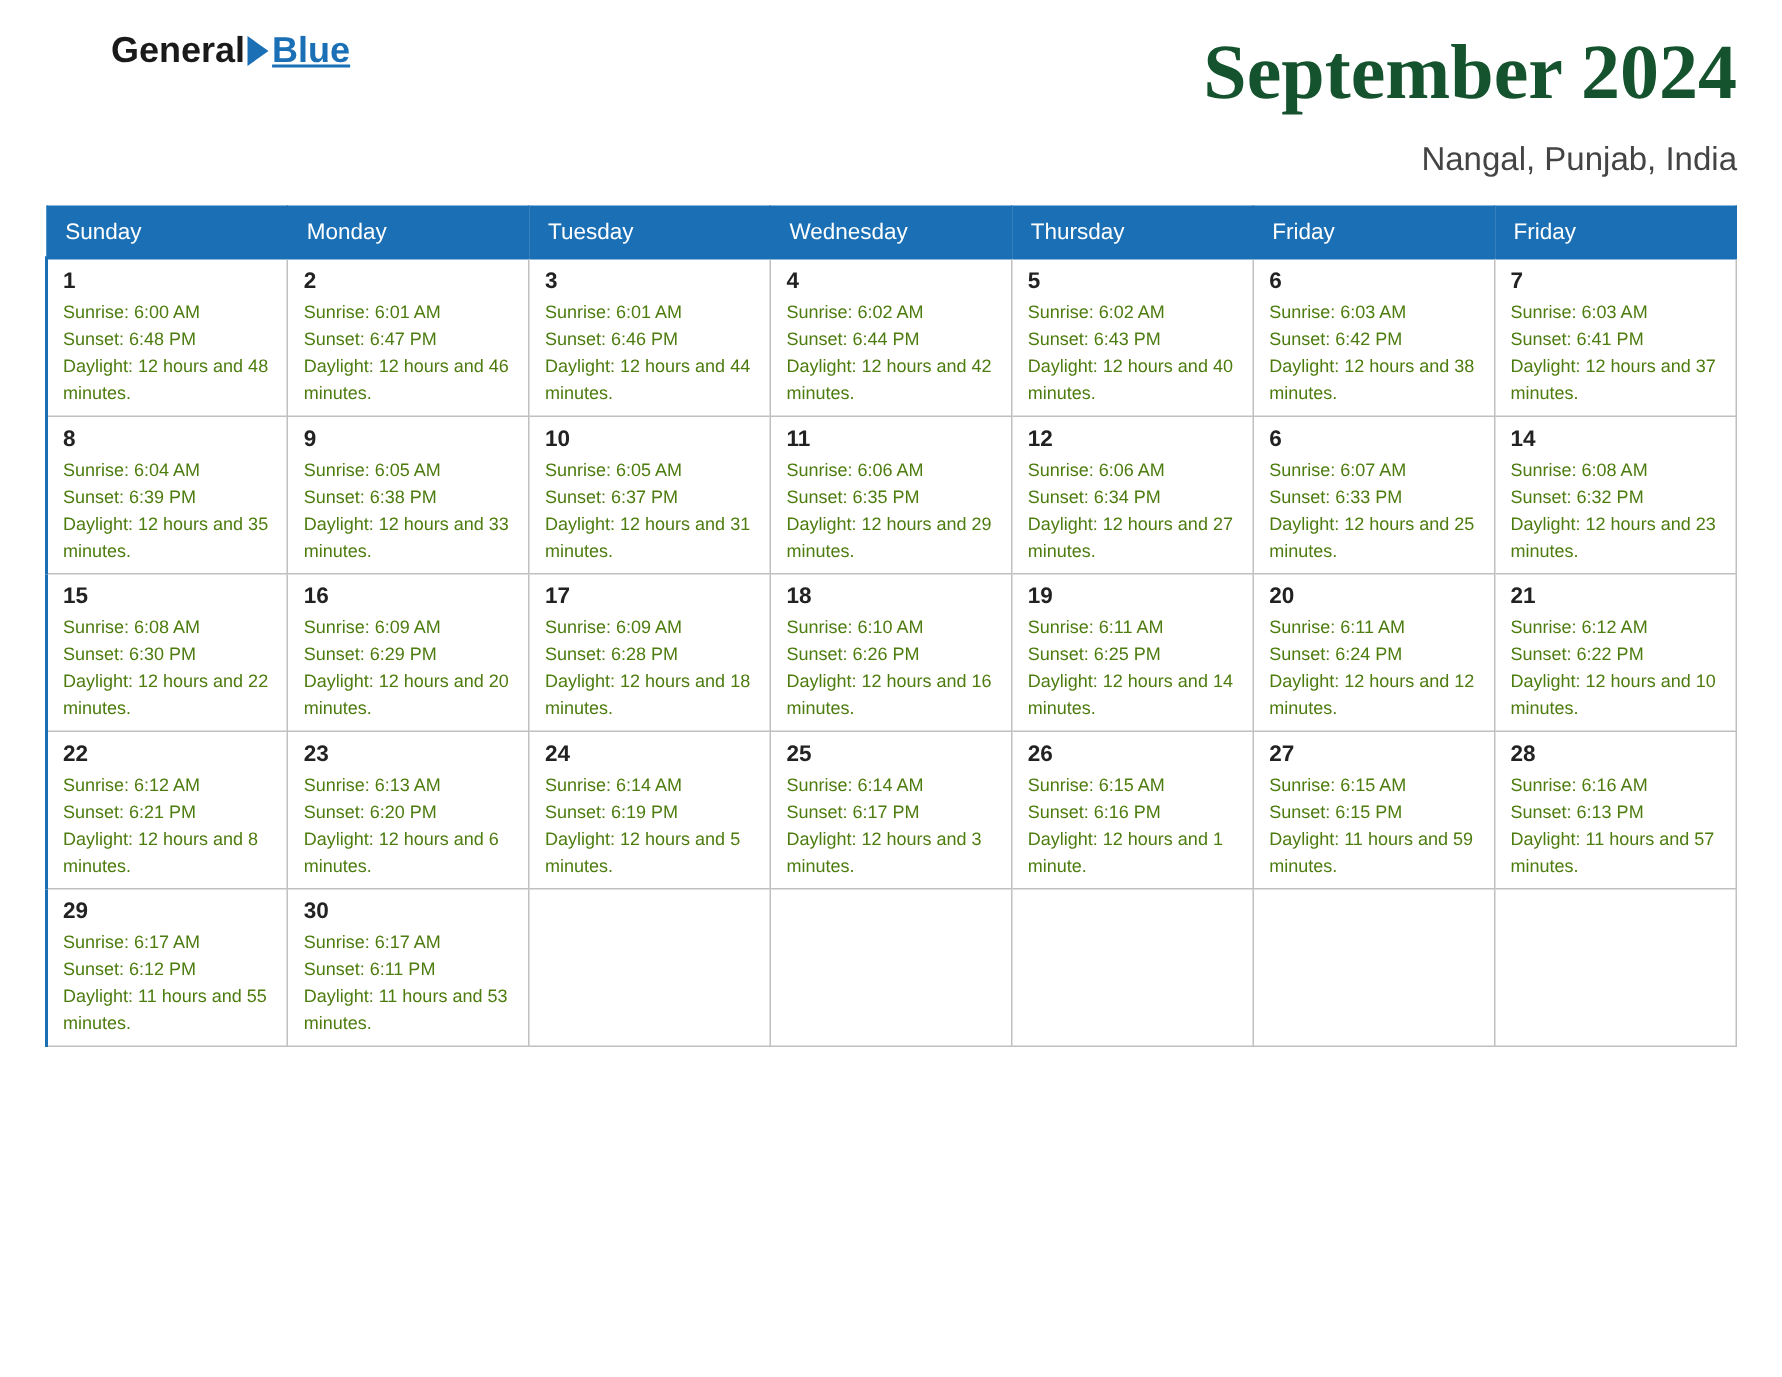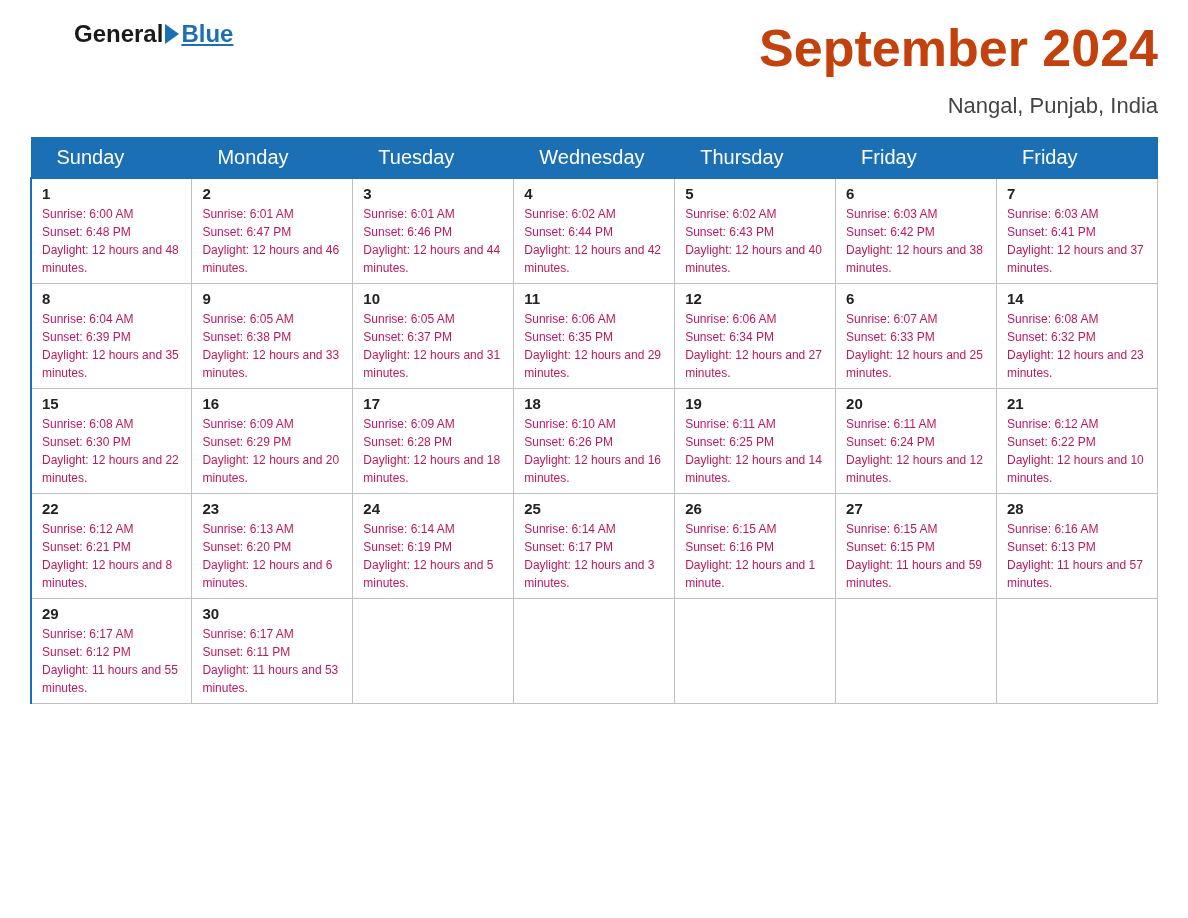"September 2024" .calendar-title { color: #c2410c -> #14532d; font-family: none -> Liberation Serif, serif }
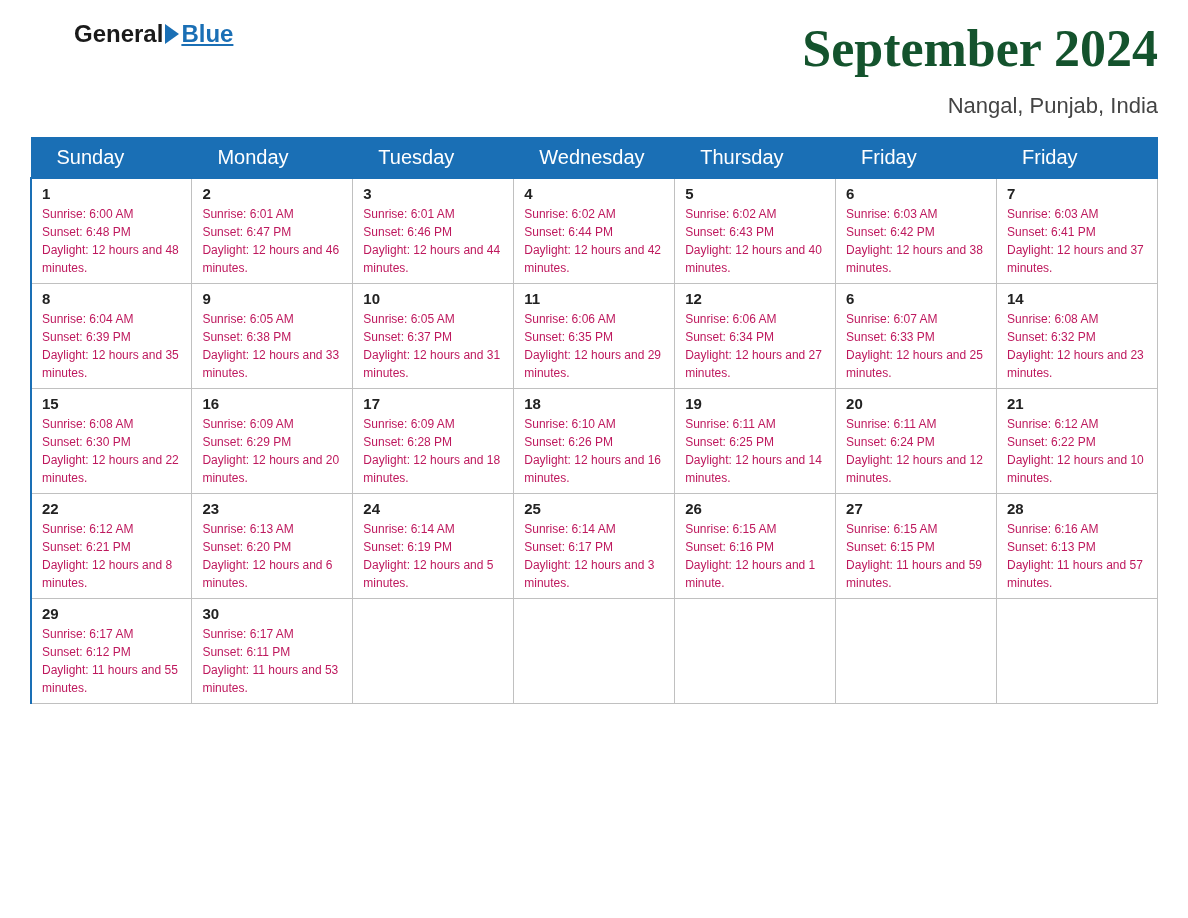"Sunday" thead th { font-size: 20px -> 15px; padding: 8px 25px -> 8px 12px }
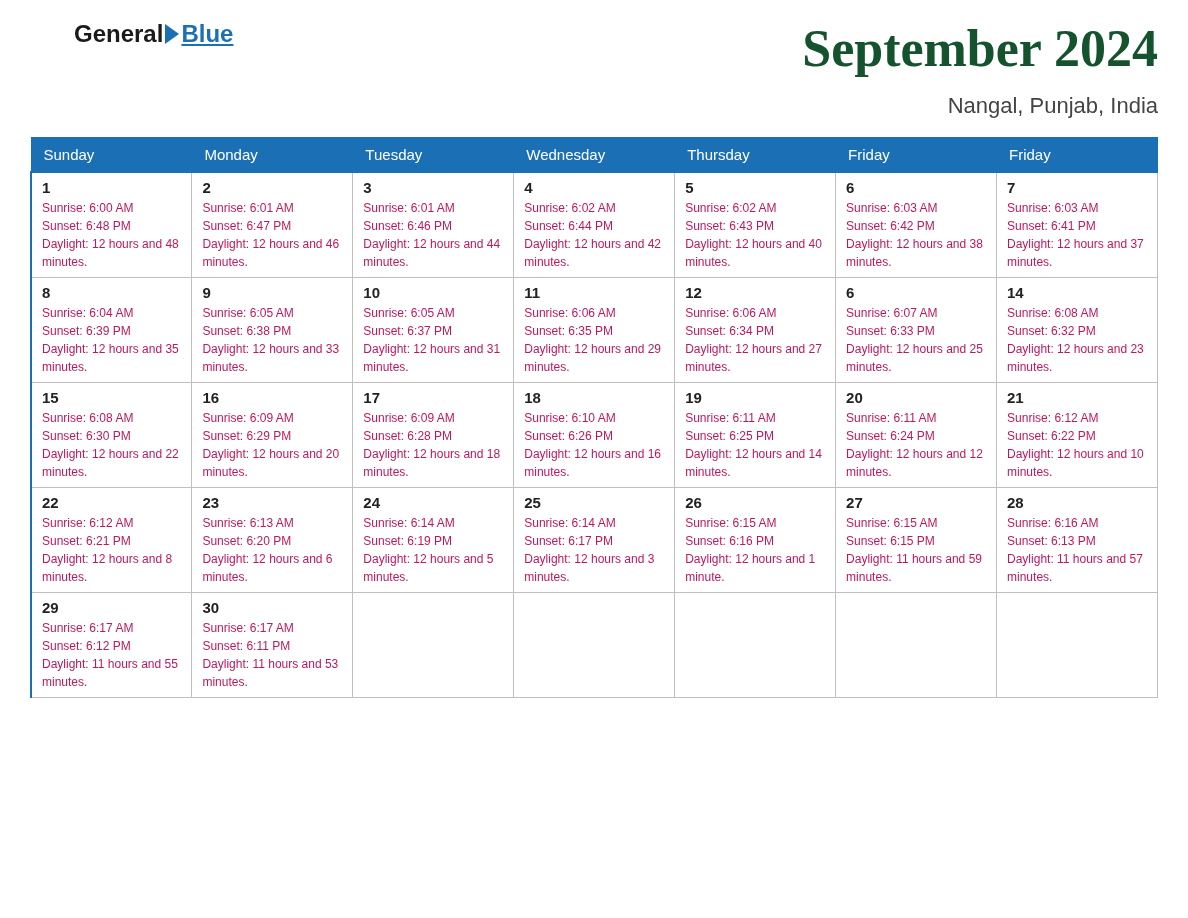"Sunrise: 6:00 AM" .day-info { color: #be185d -> #4d7c0f }
